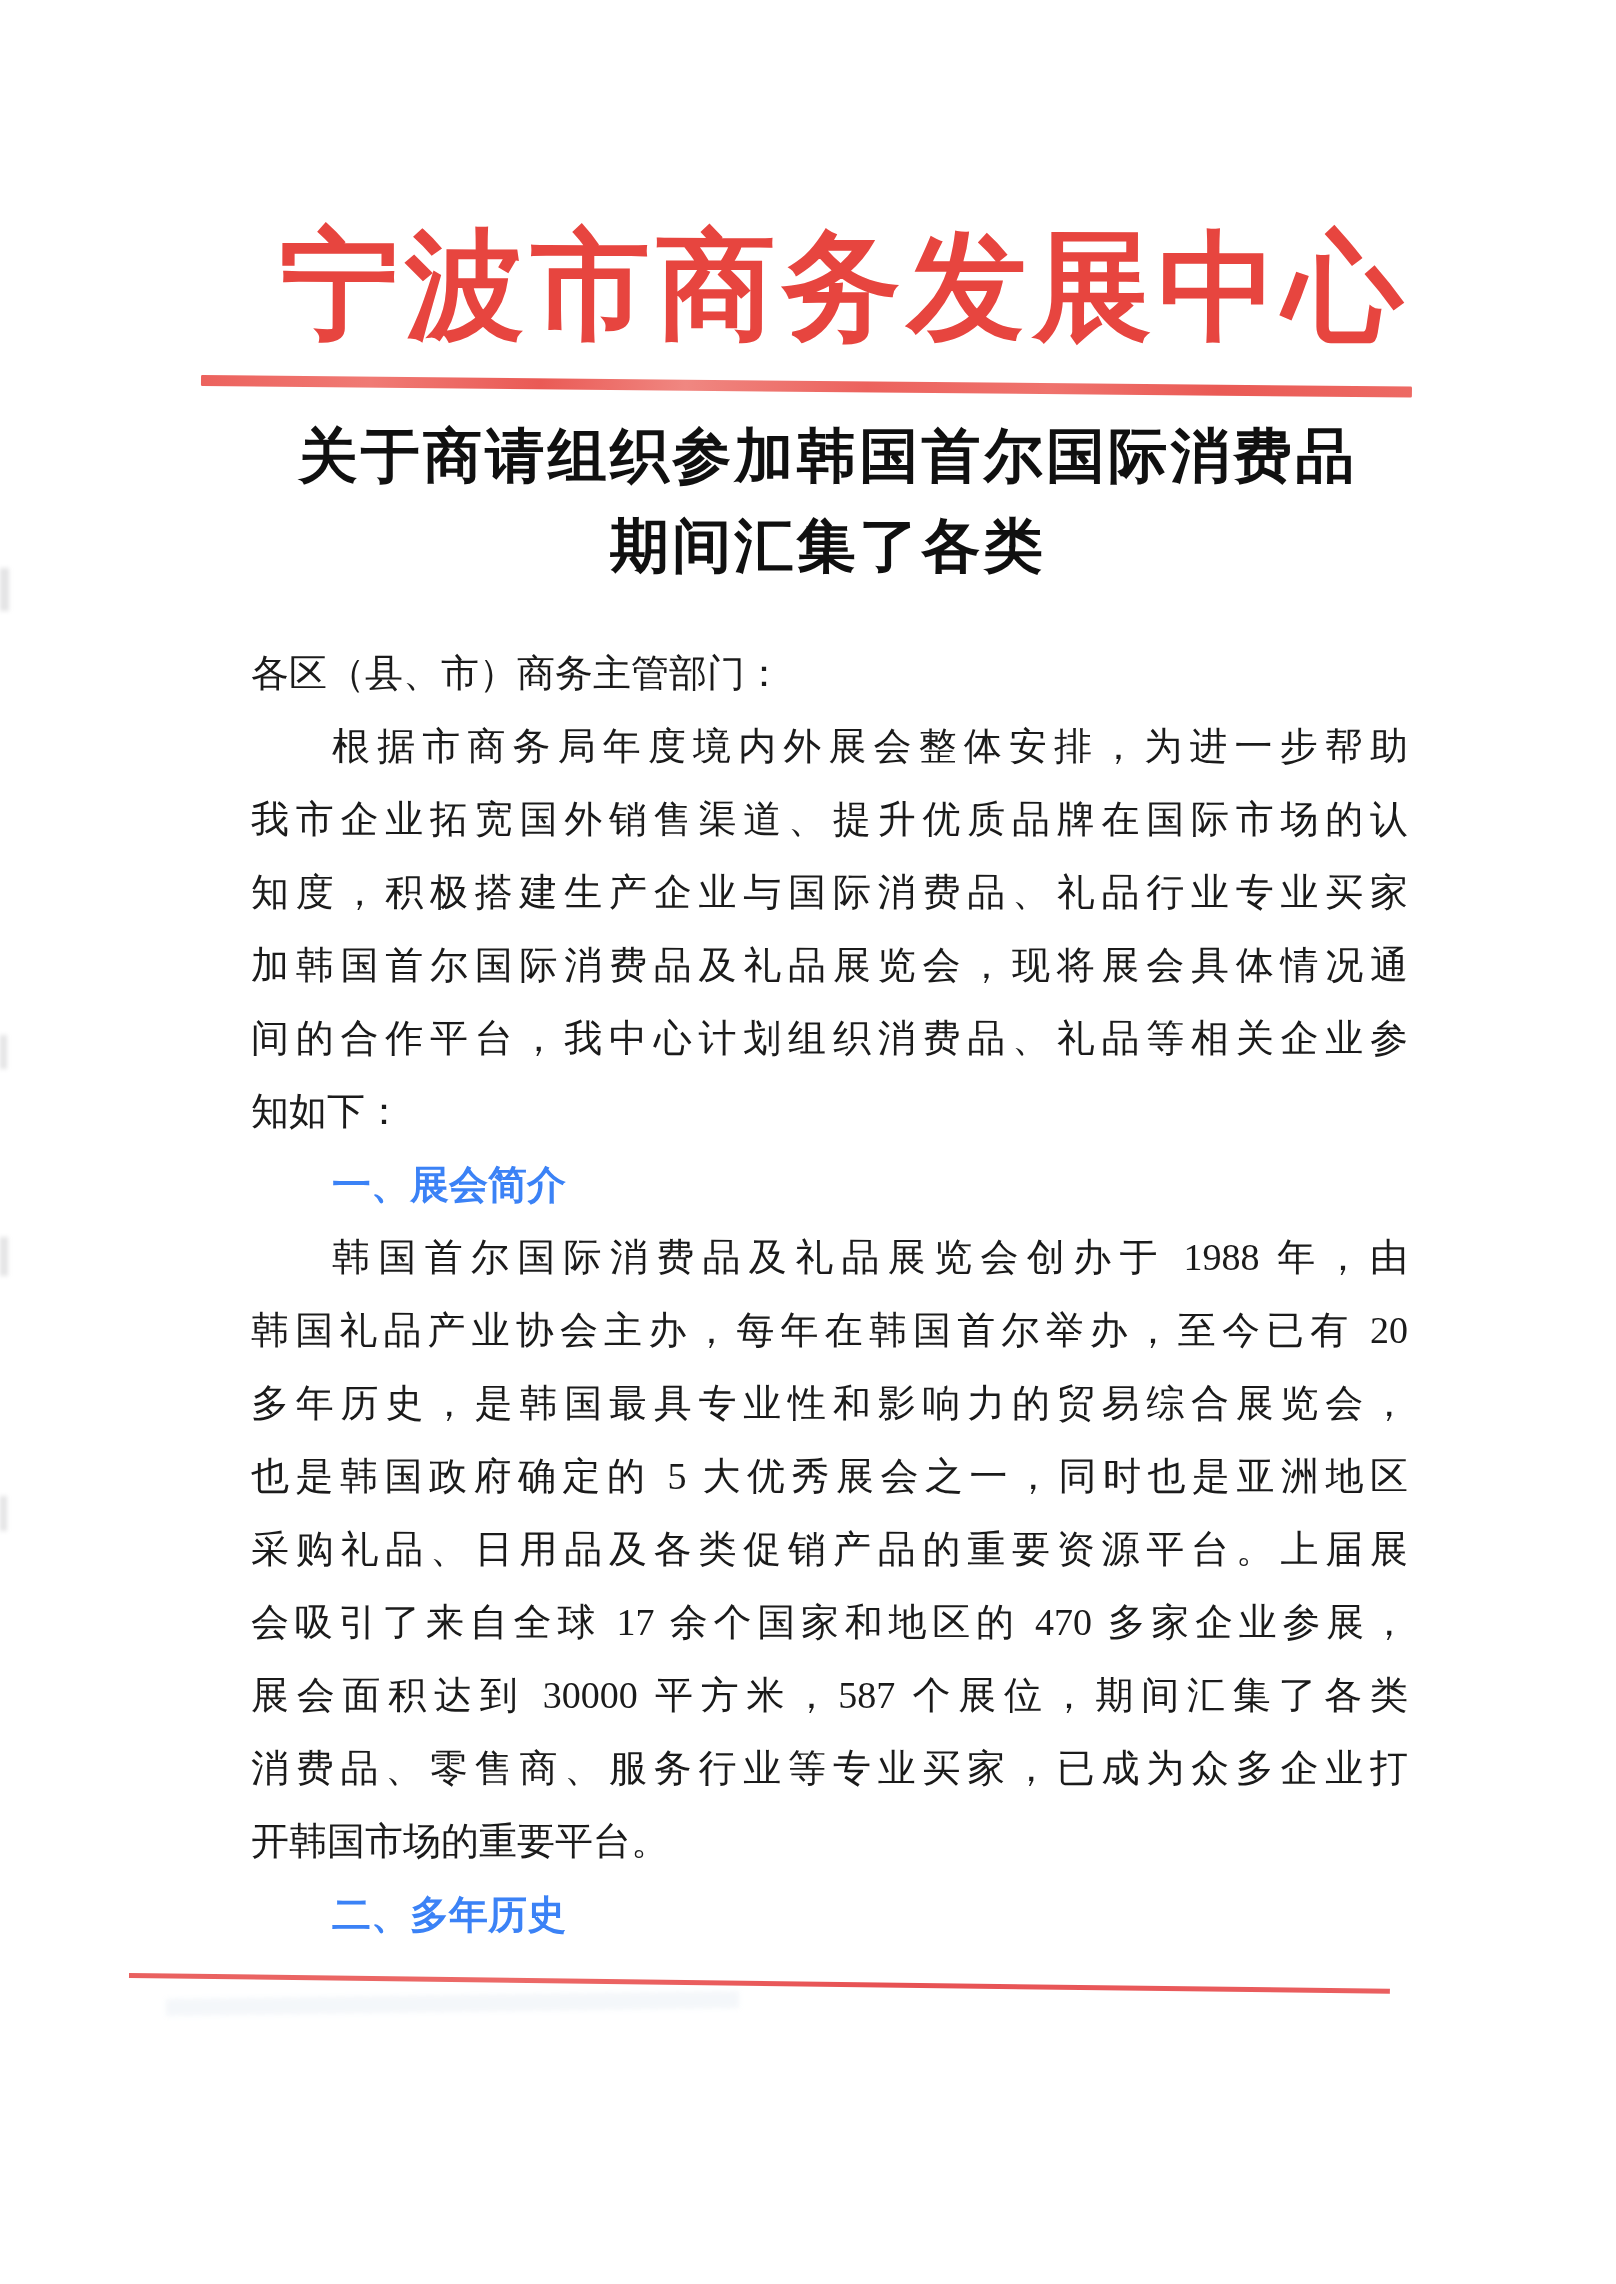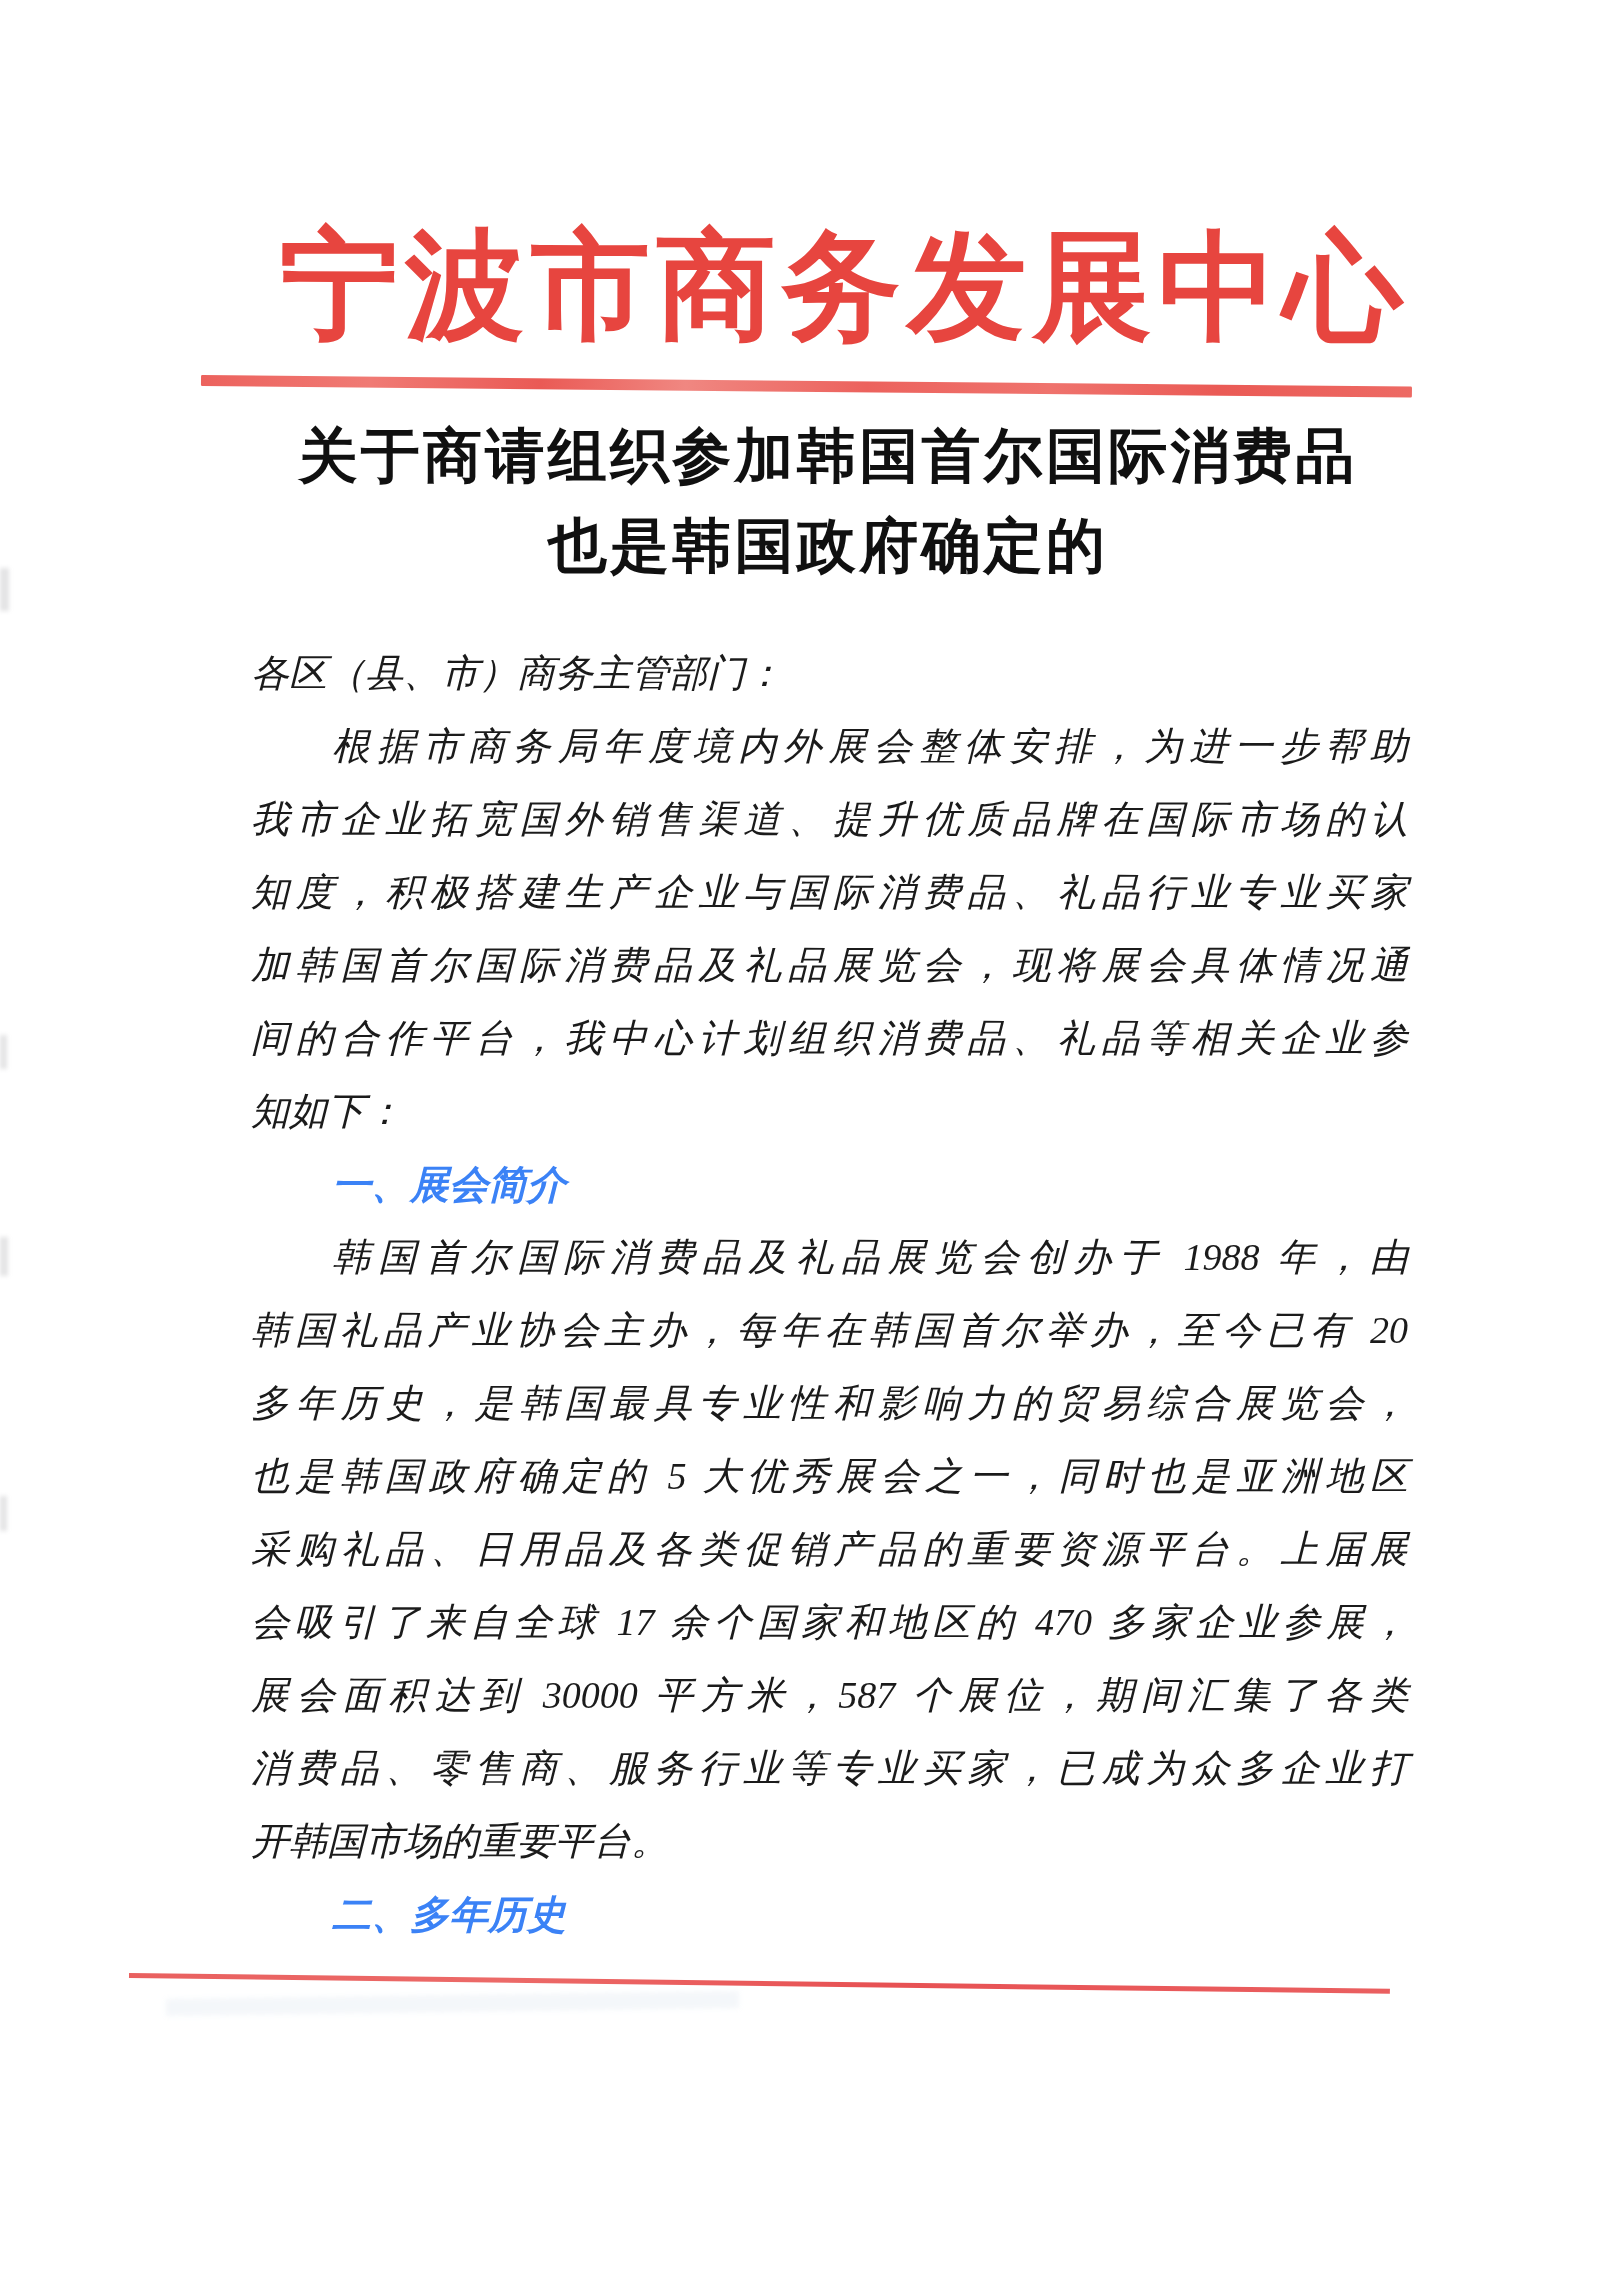"也是韩国政府确定的" div { text: 也是韩国政府确定的 -> 期间汇集了各类 }
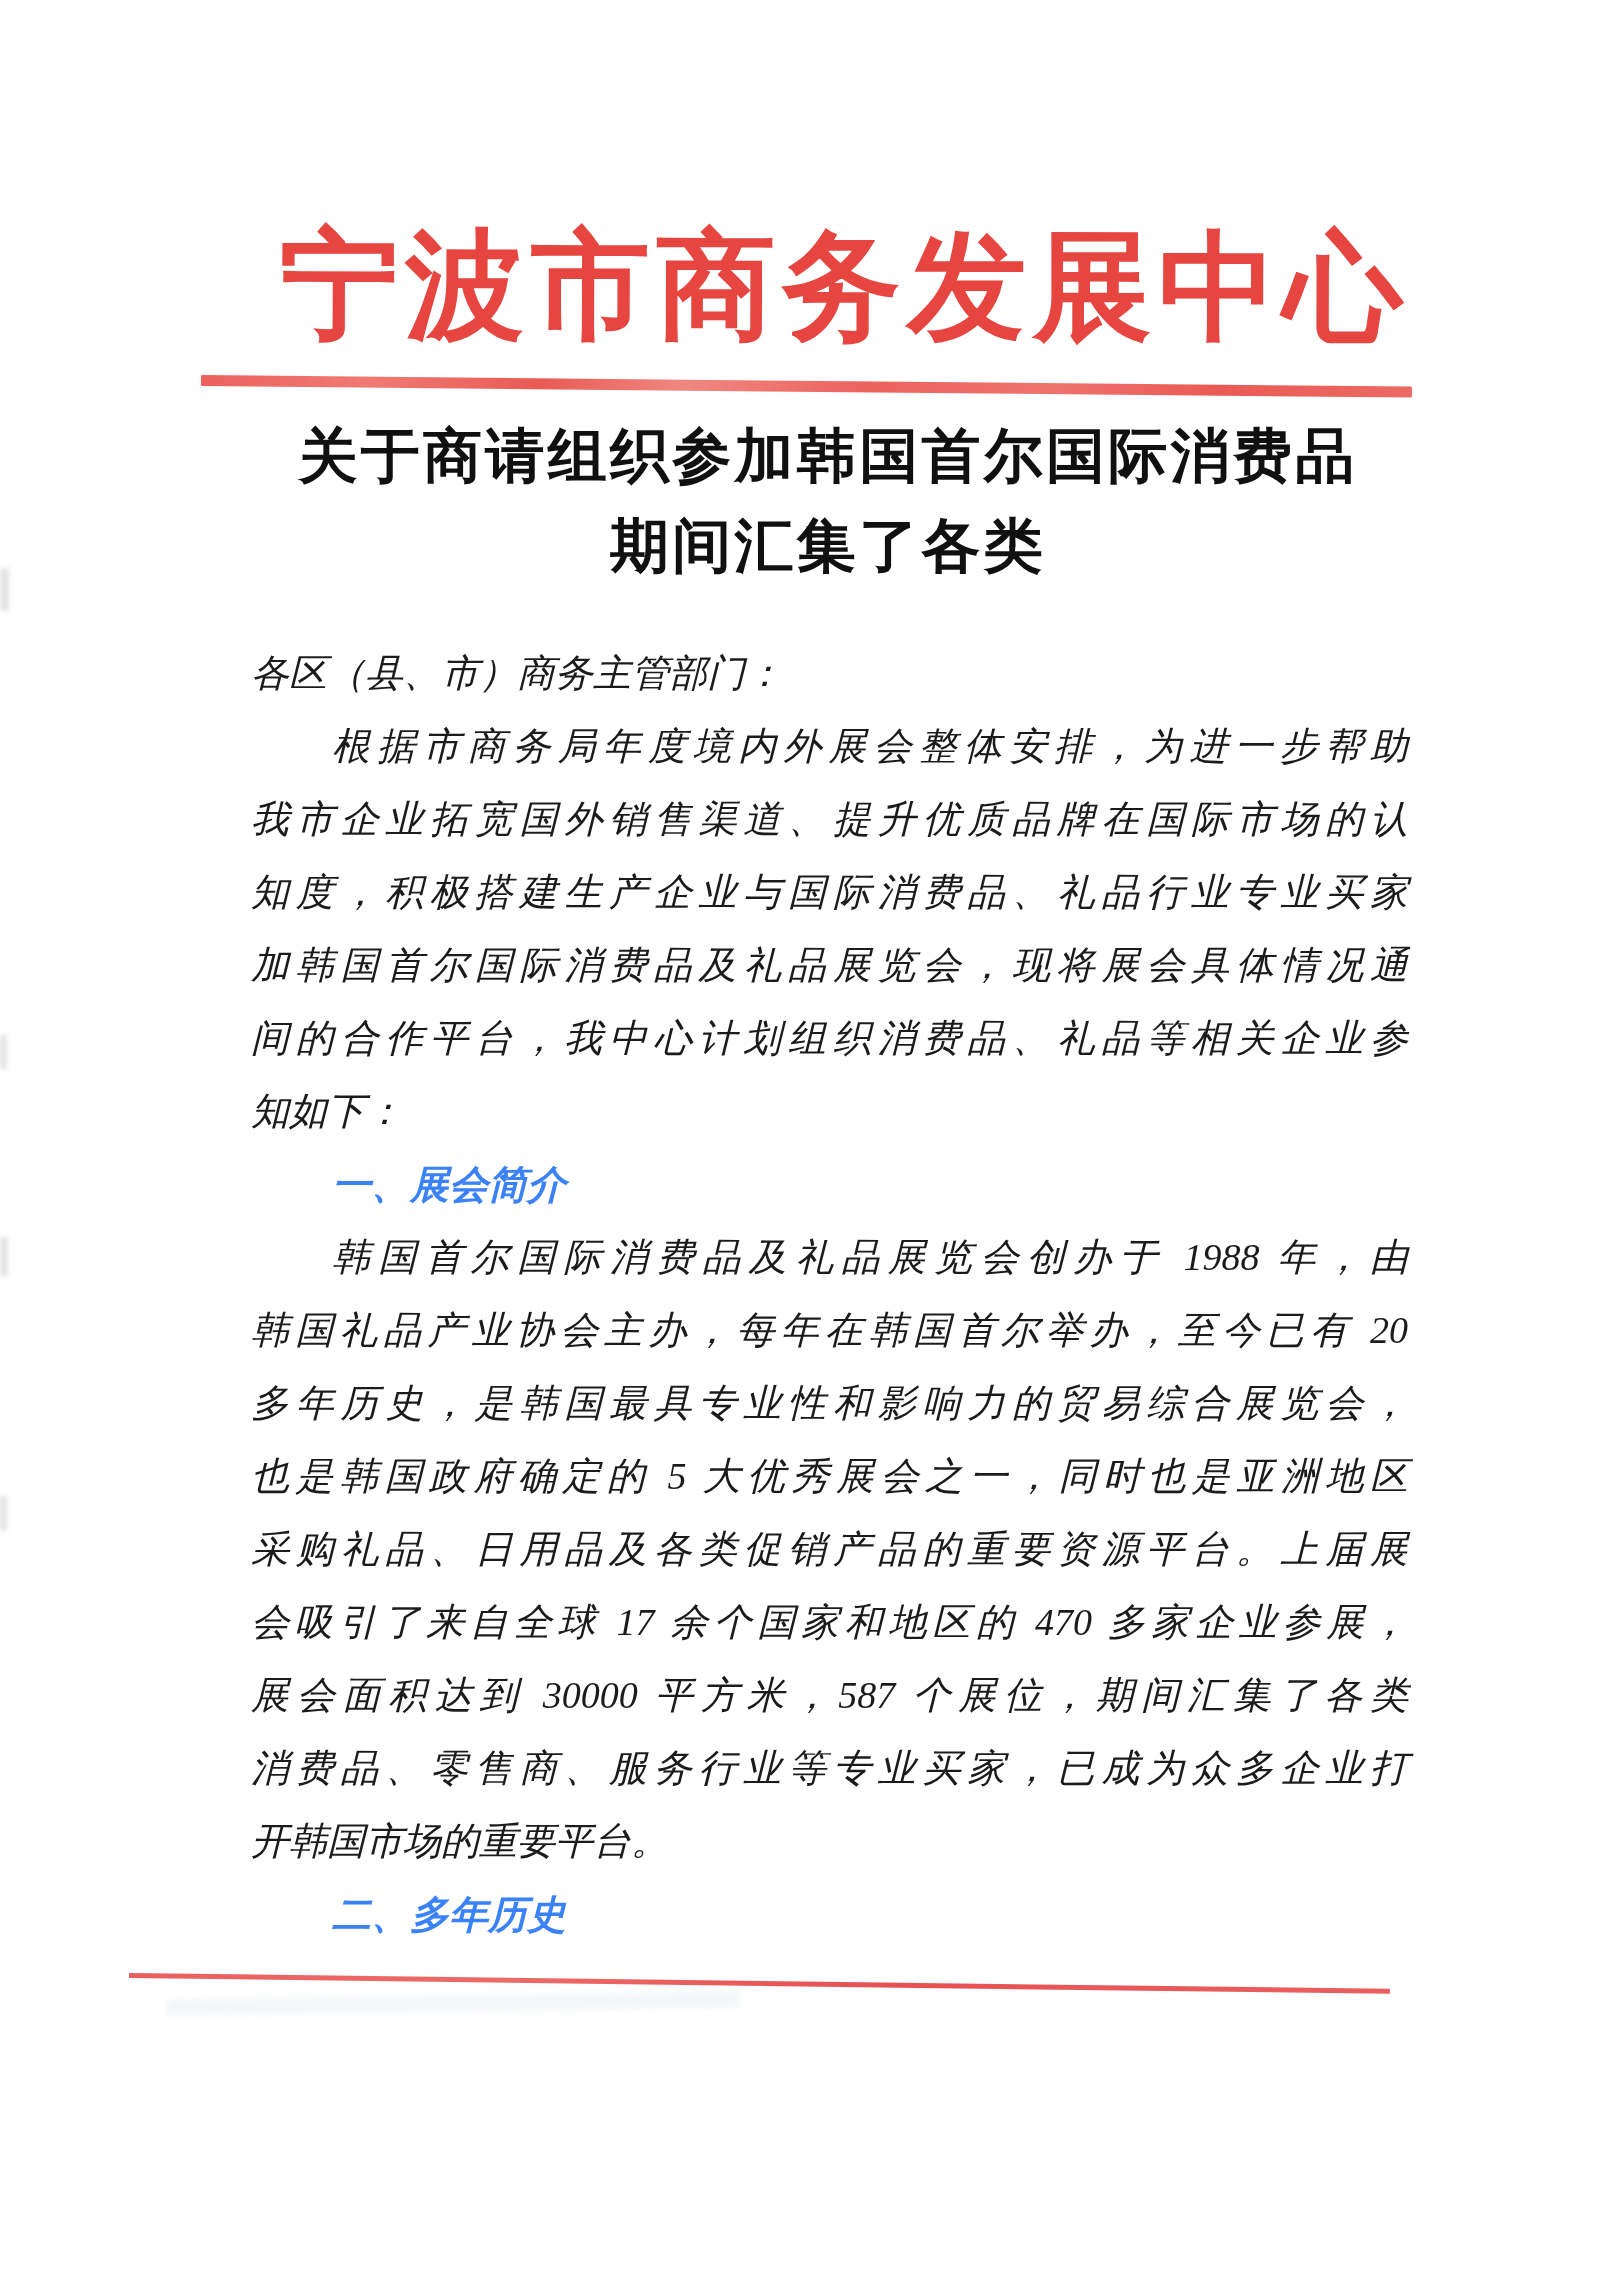"各区（县、市）商务主管部门：" .line { font-style: italic -> none }
